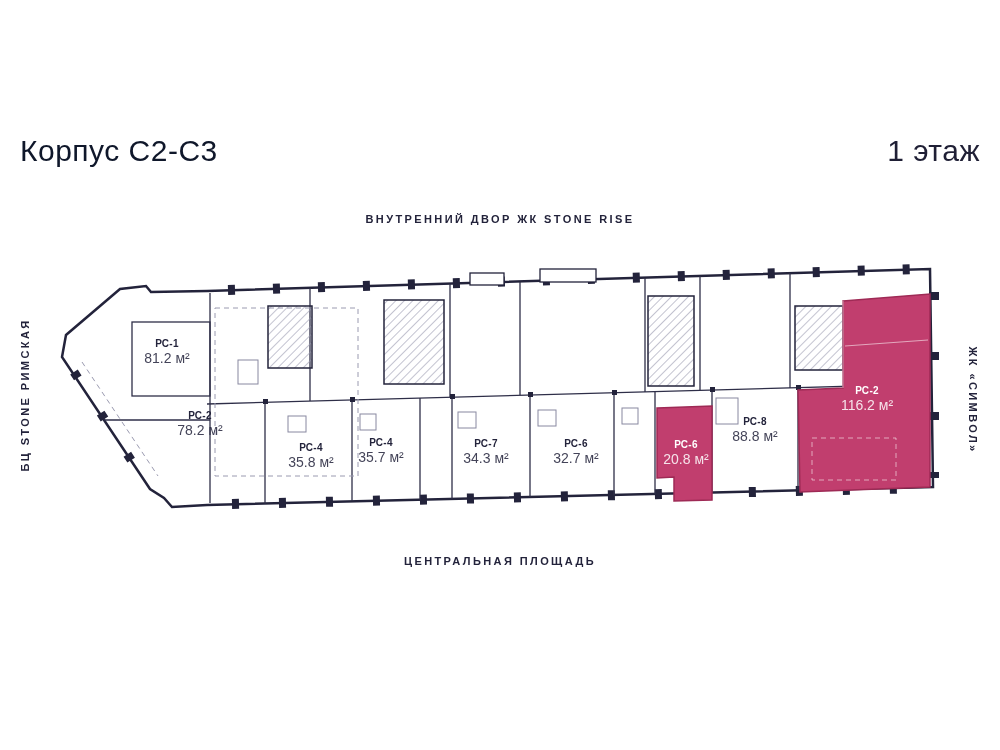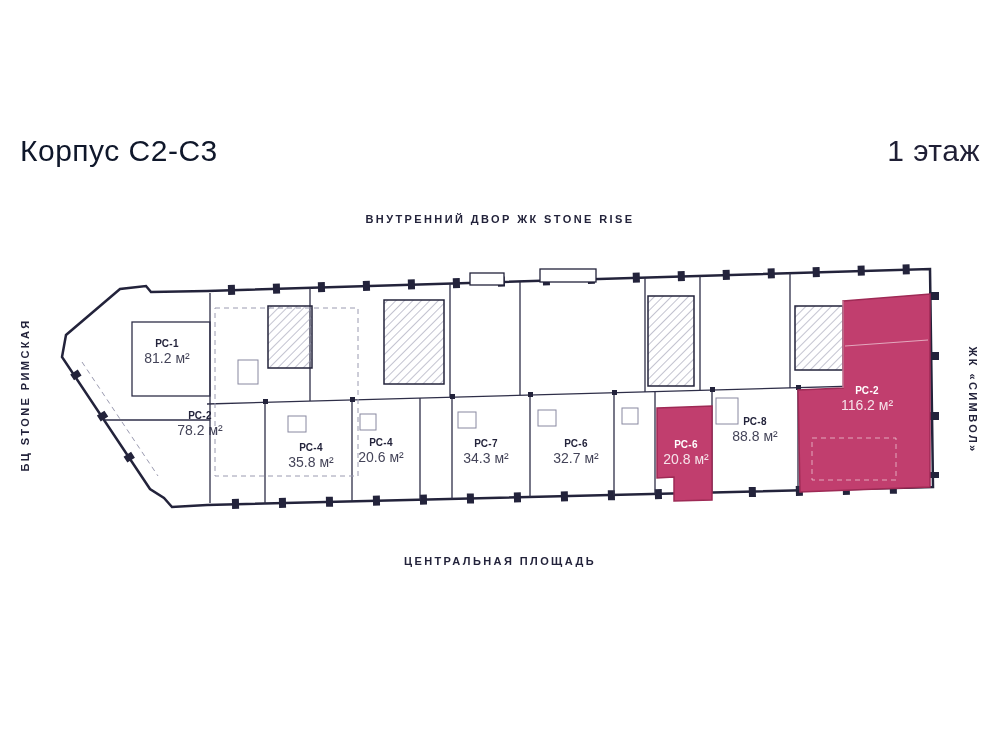"20.6 м²" div.u-area { text: 20.6 -> 35.7 }
